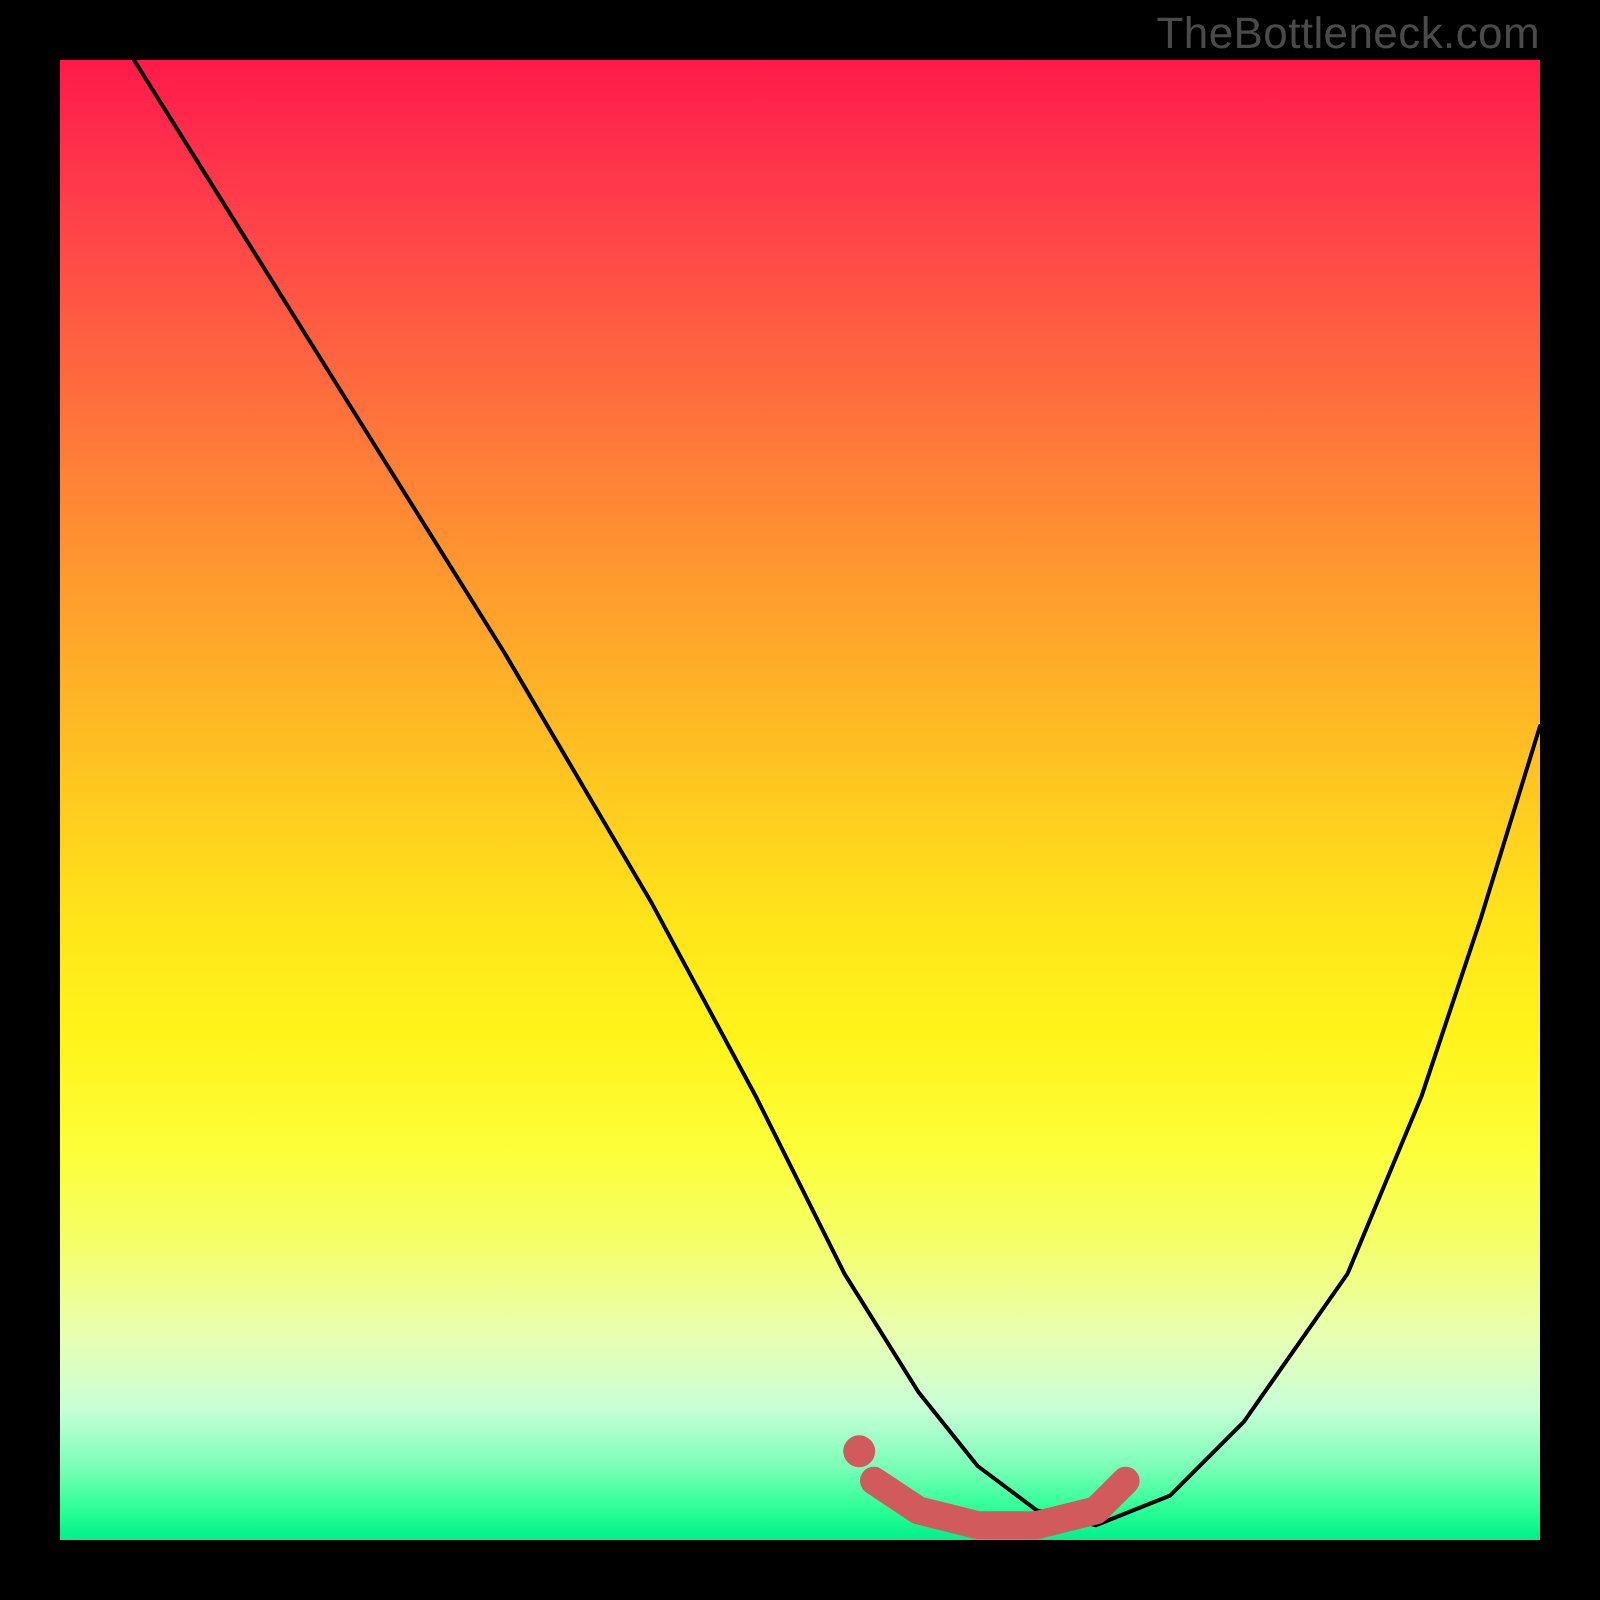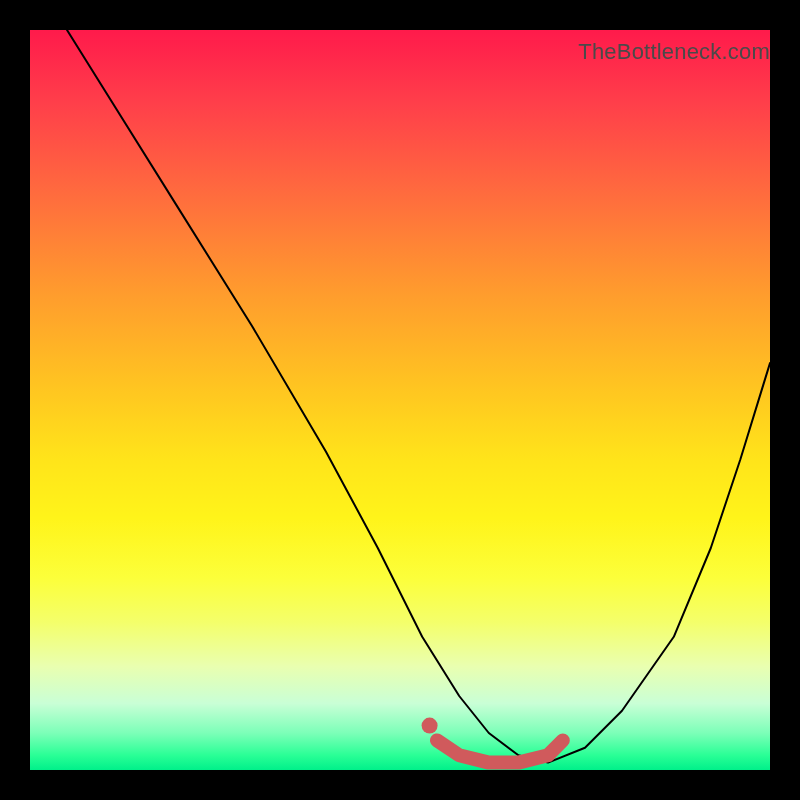"TheBottleneck.com" .watermark { margin-top: 35px -> none }
